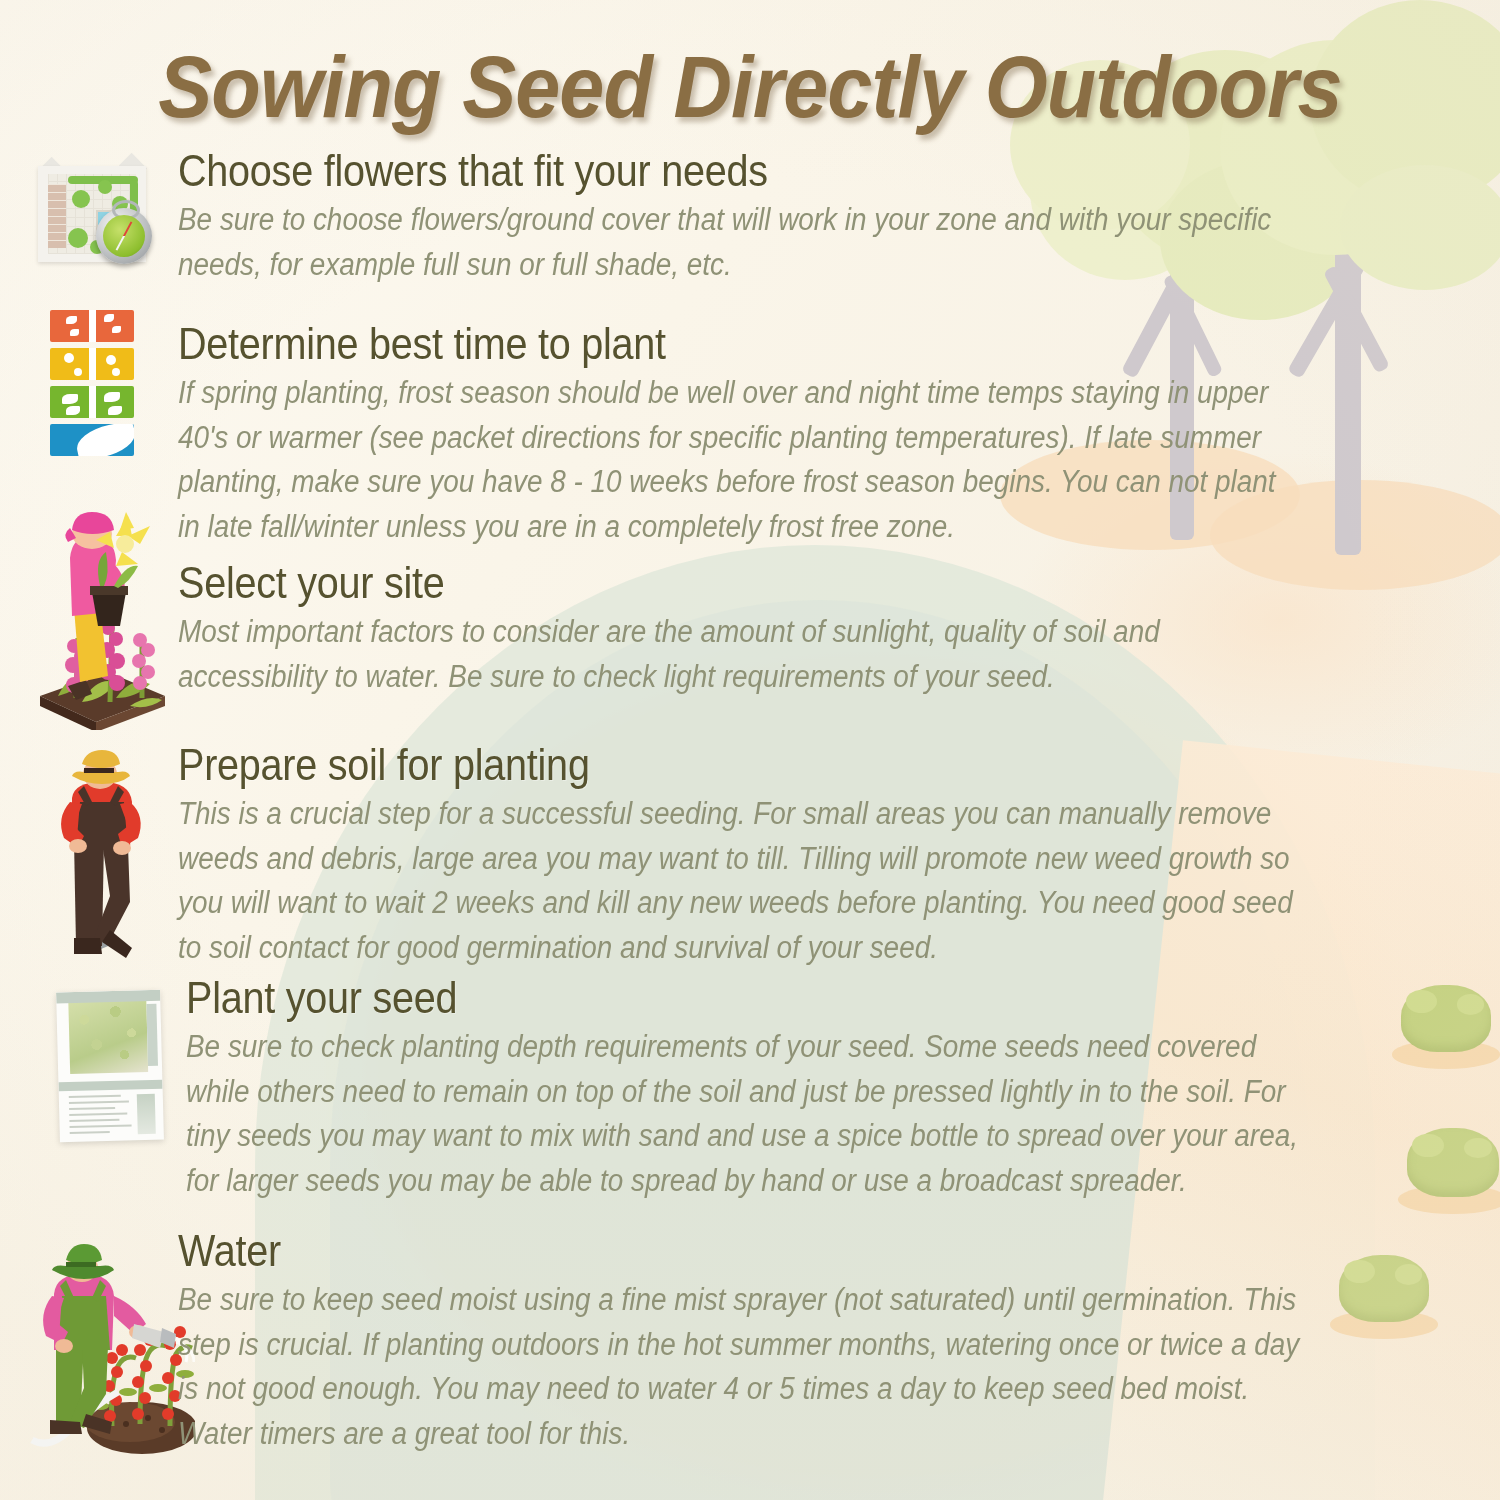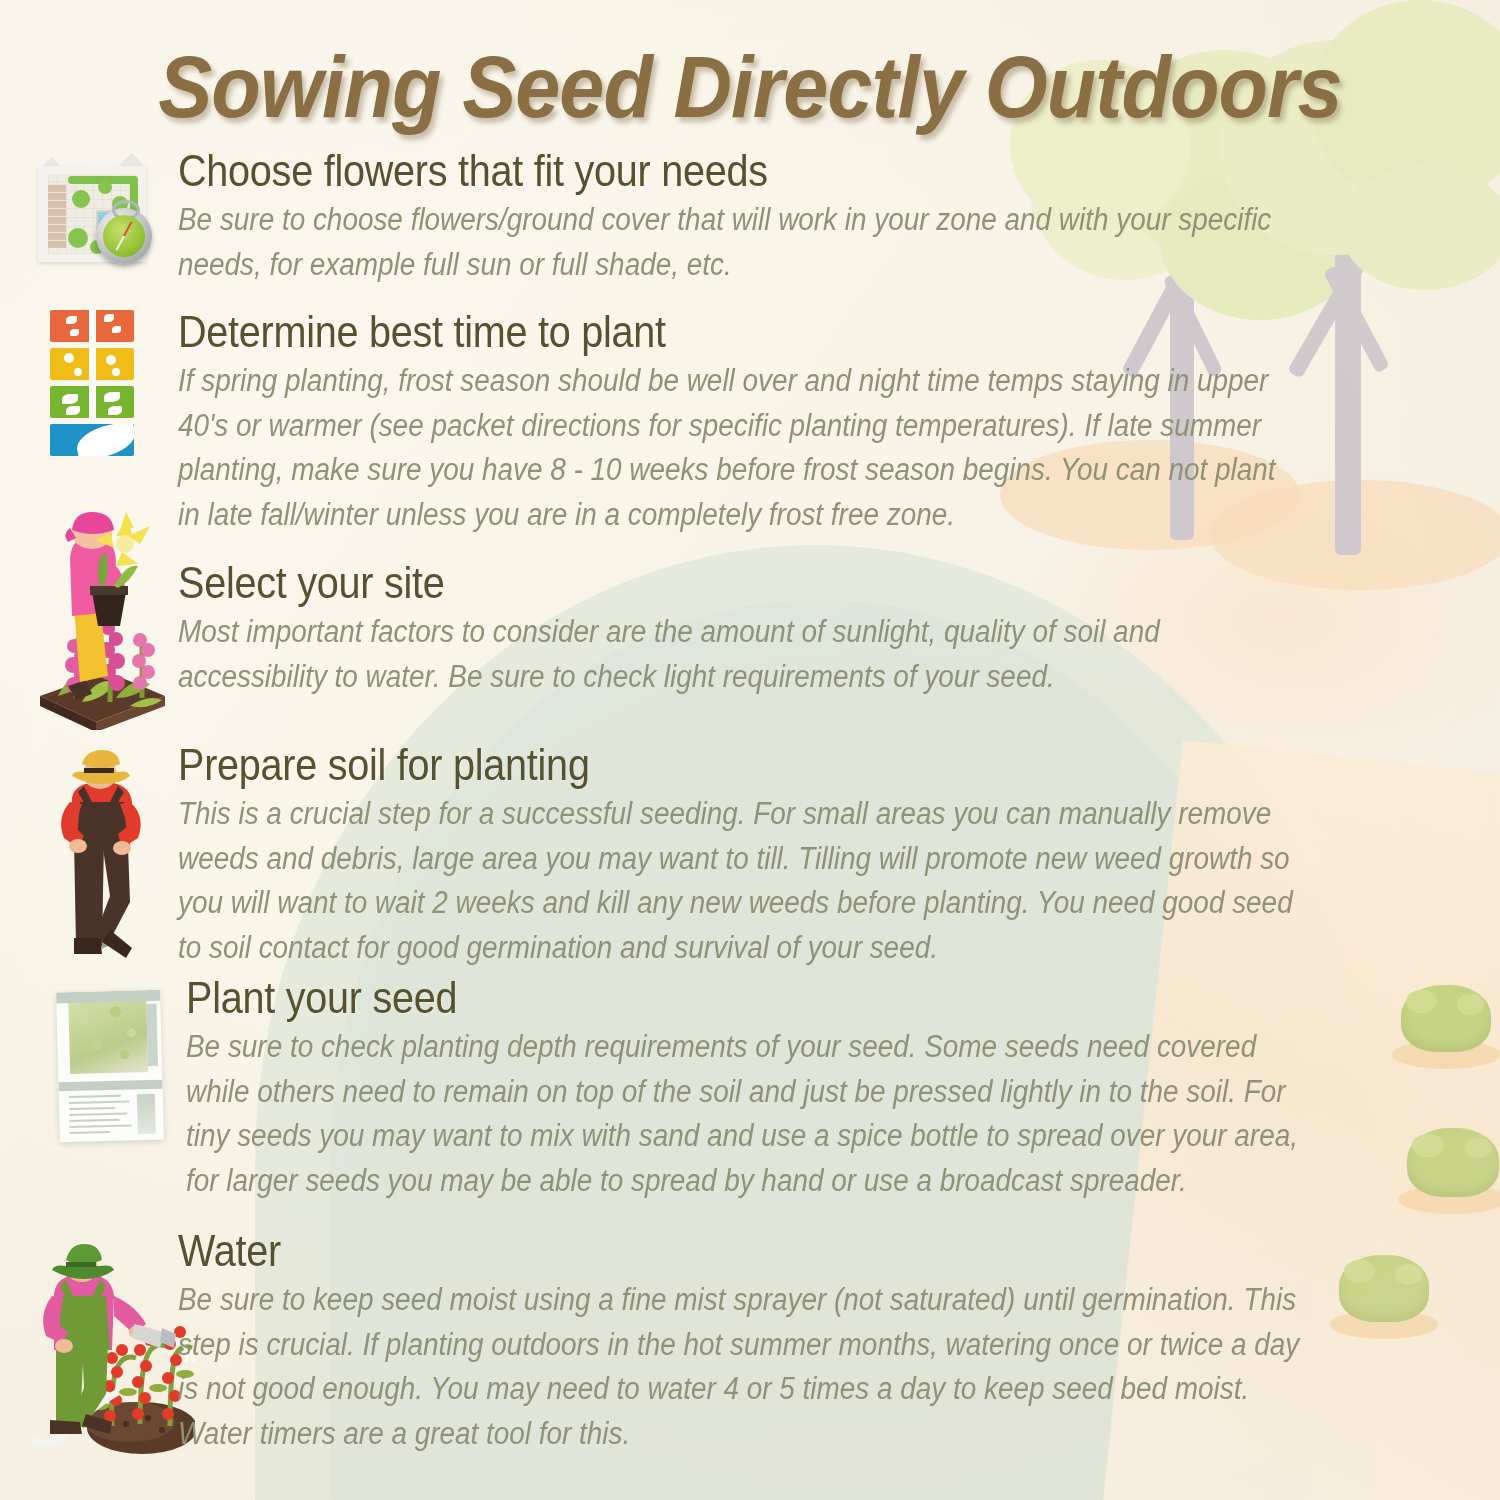"Determine best time to plant" div.step-text { top: 4px -> 16px }
